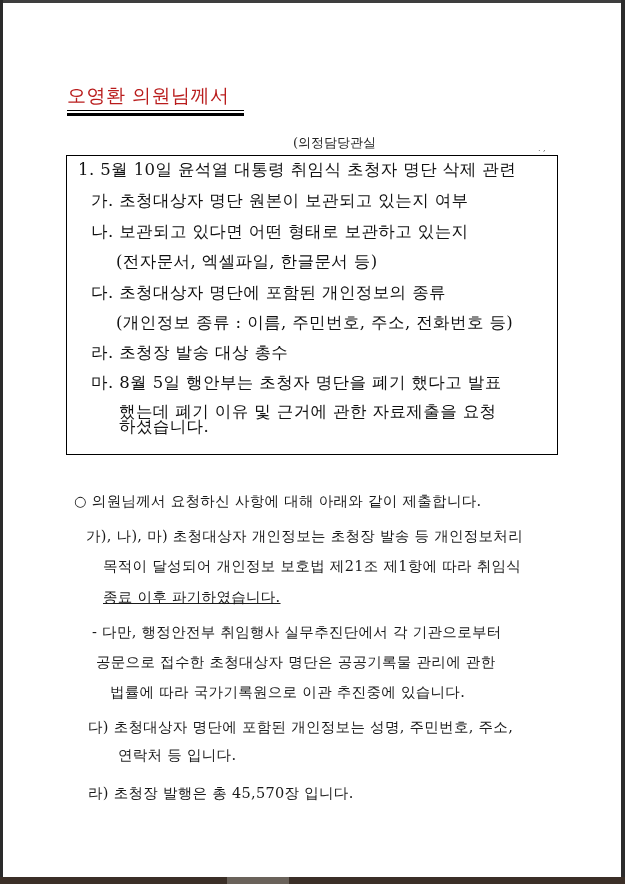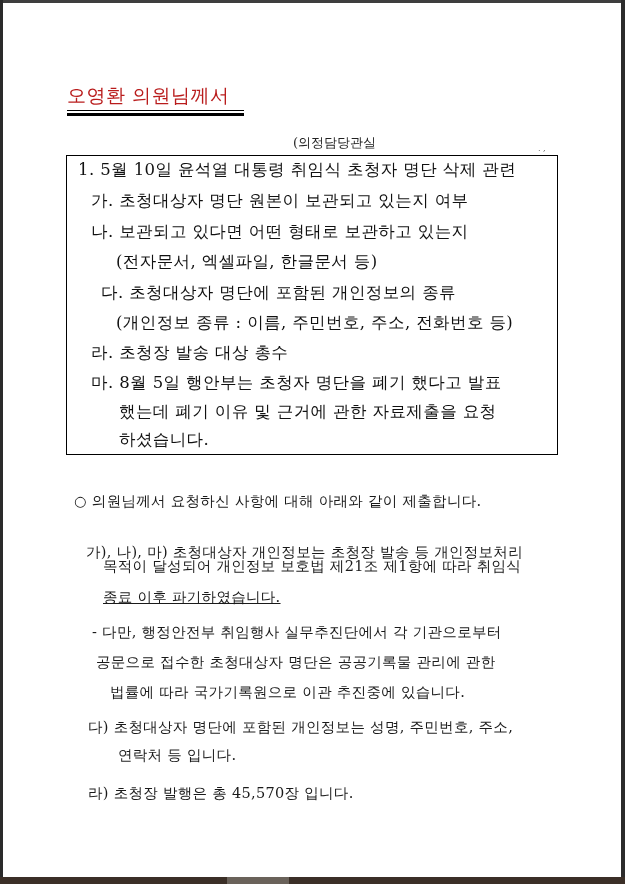"다. 초청대상자 명단에 포함된 개인정보의" div.line { left: 101px -> 91px }
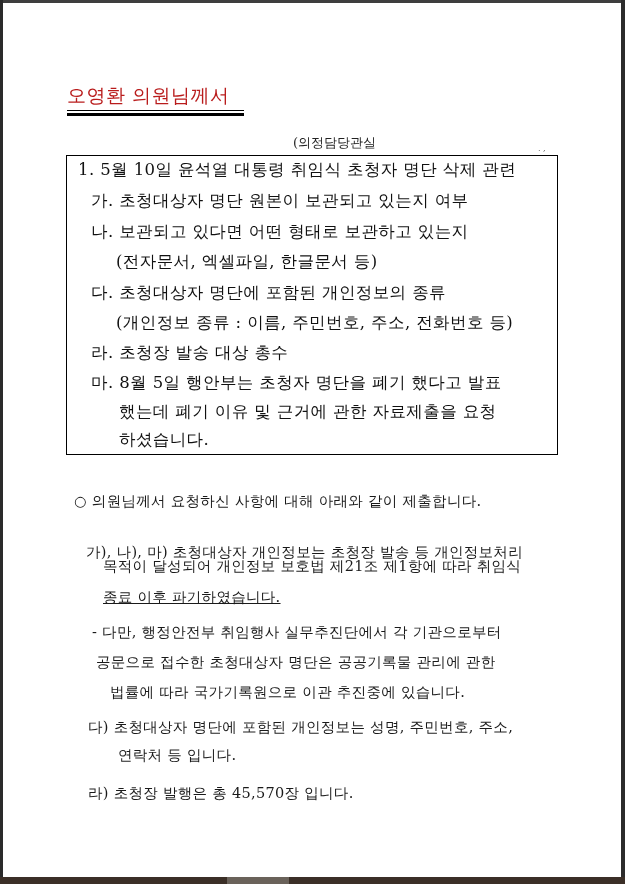"하셨습니다." div.line { top: 429px -> 416px }
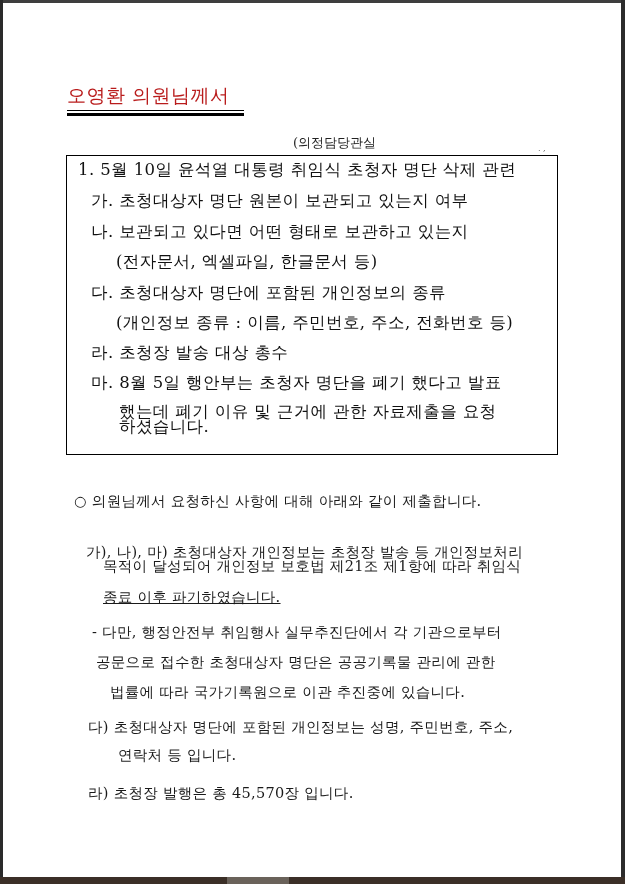"가), 나), 마) 초청대상자 개인정보는" div.body-line { margin-top: 16px -> none }
